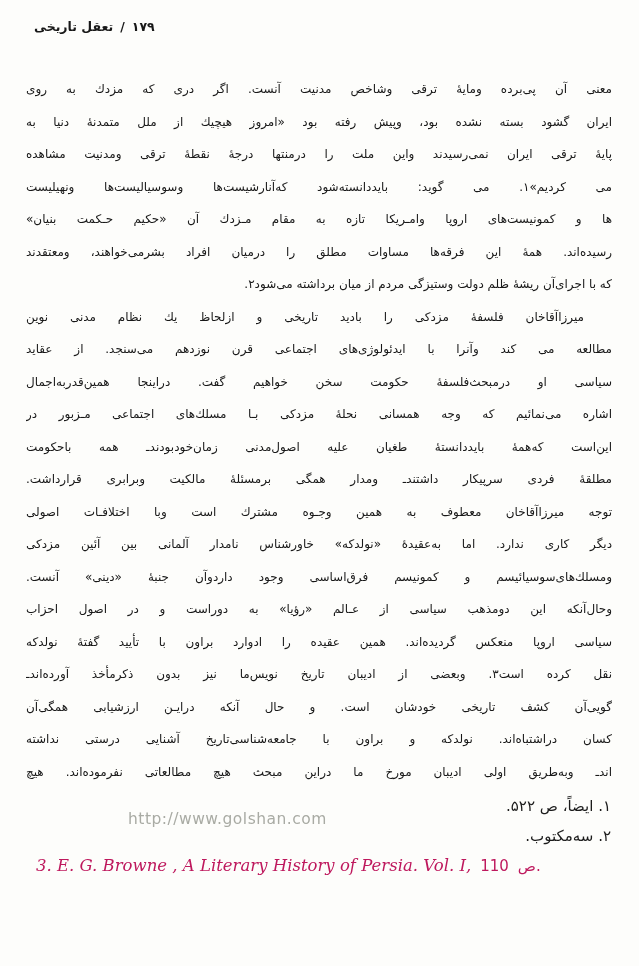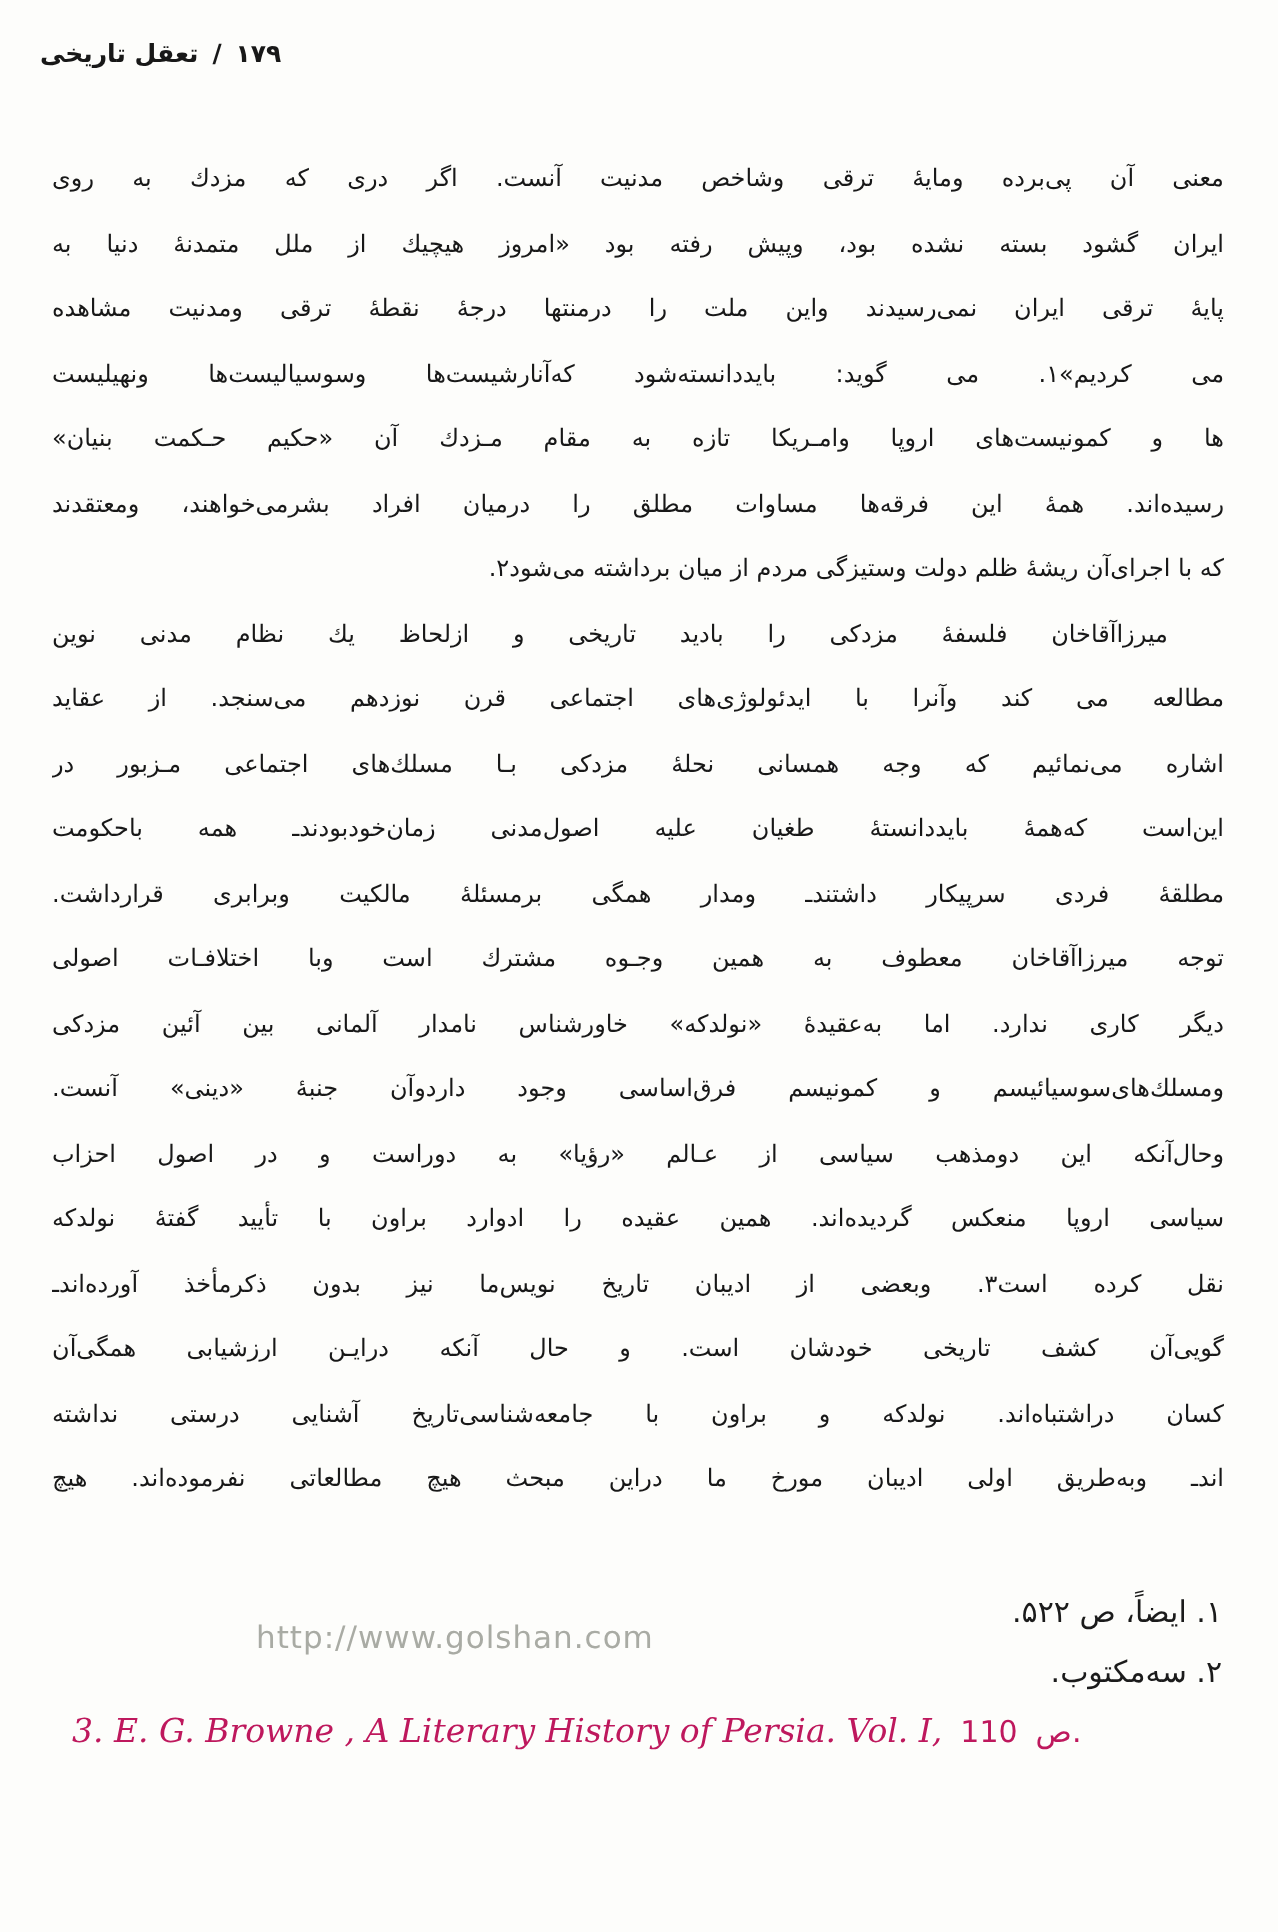"تعقل تاريخى" .running-header { left: 20px -> 34px }
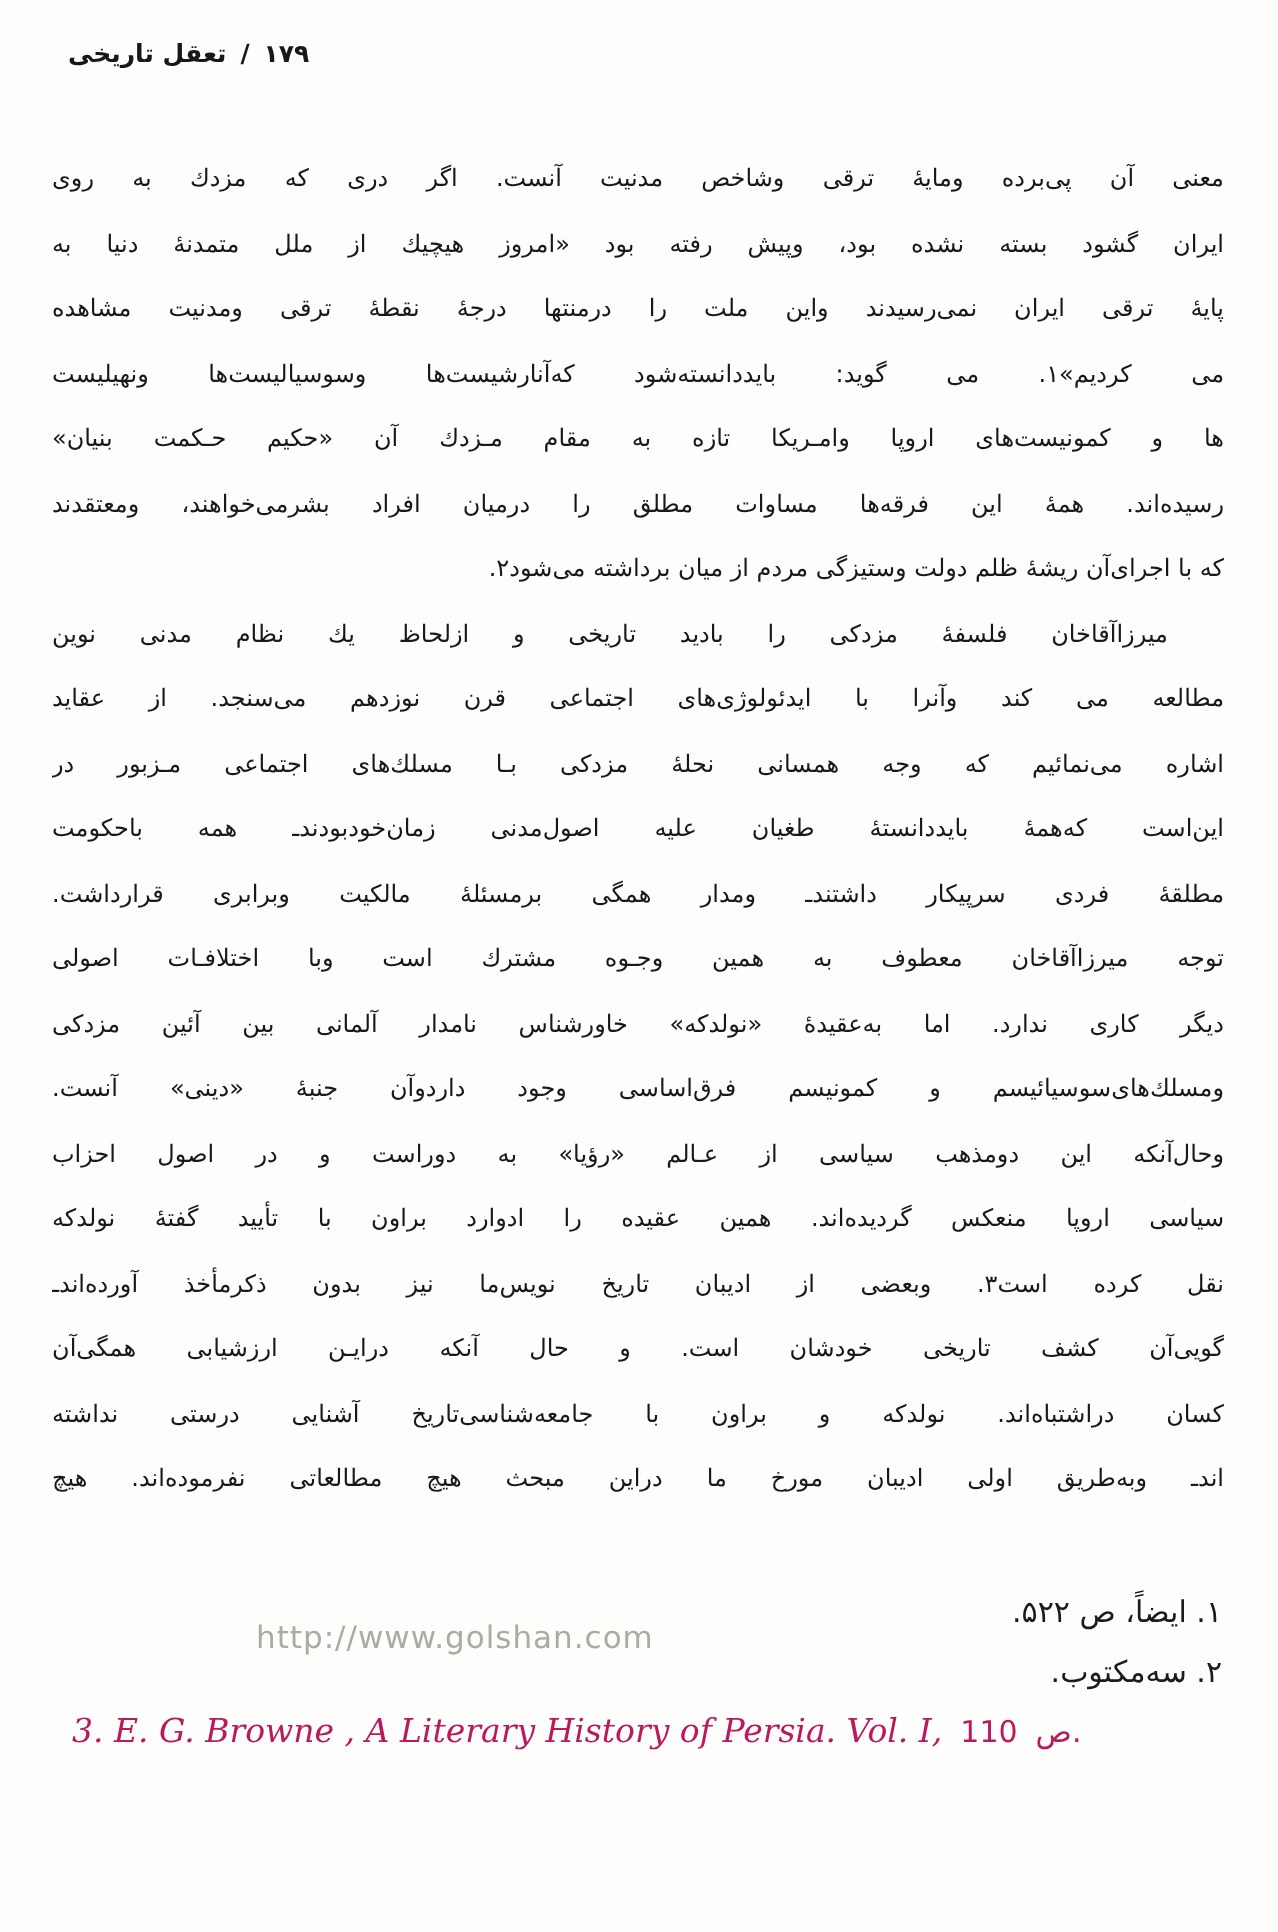"سياسى او درمبحثفلسفهٔ حكومت سخن" div.bline { html: none -> <div>سياسى او درمبحث‌فلسفهٔ حكومت سخن خواهيم گفت. دراينجا همين‌قدربه‌اجمال</div> }
